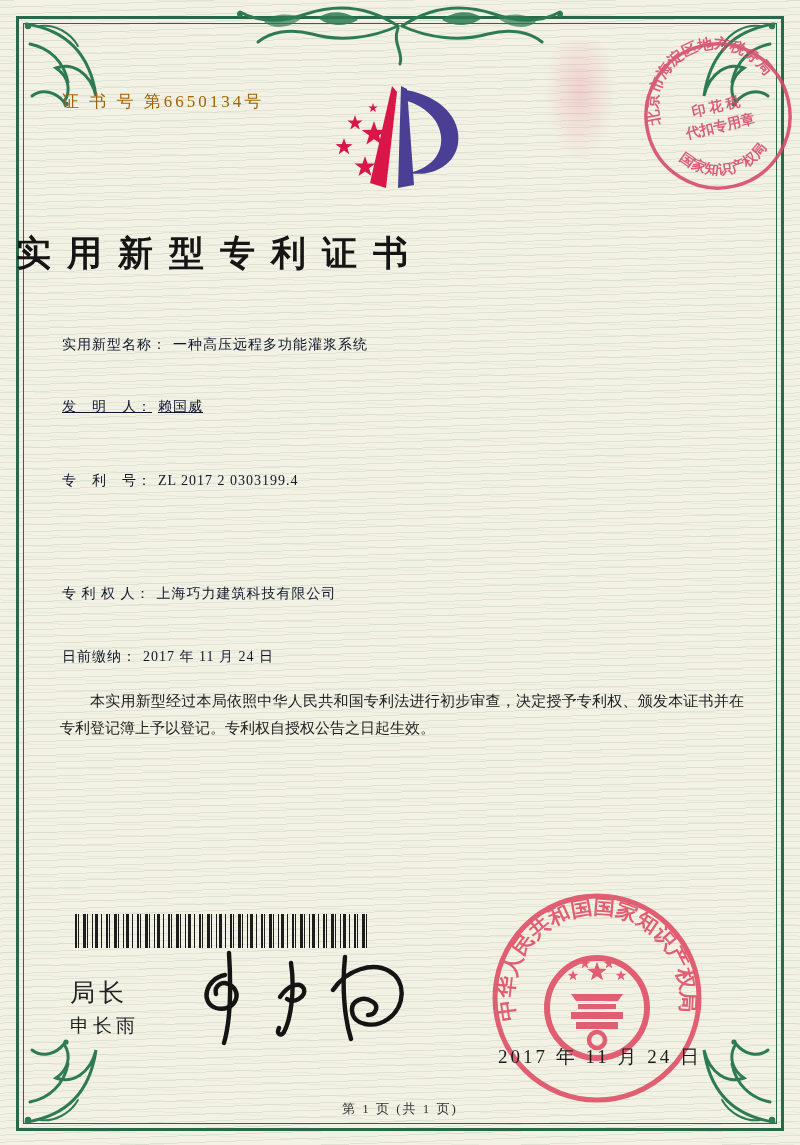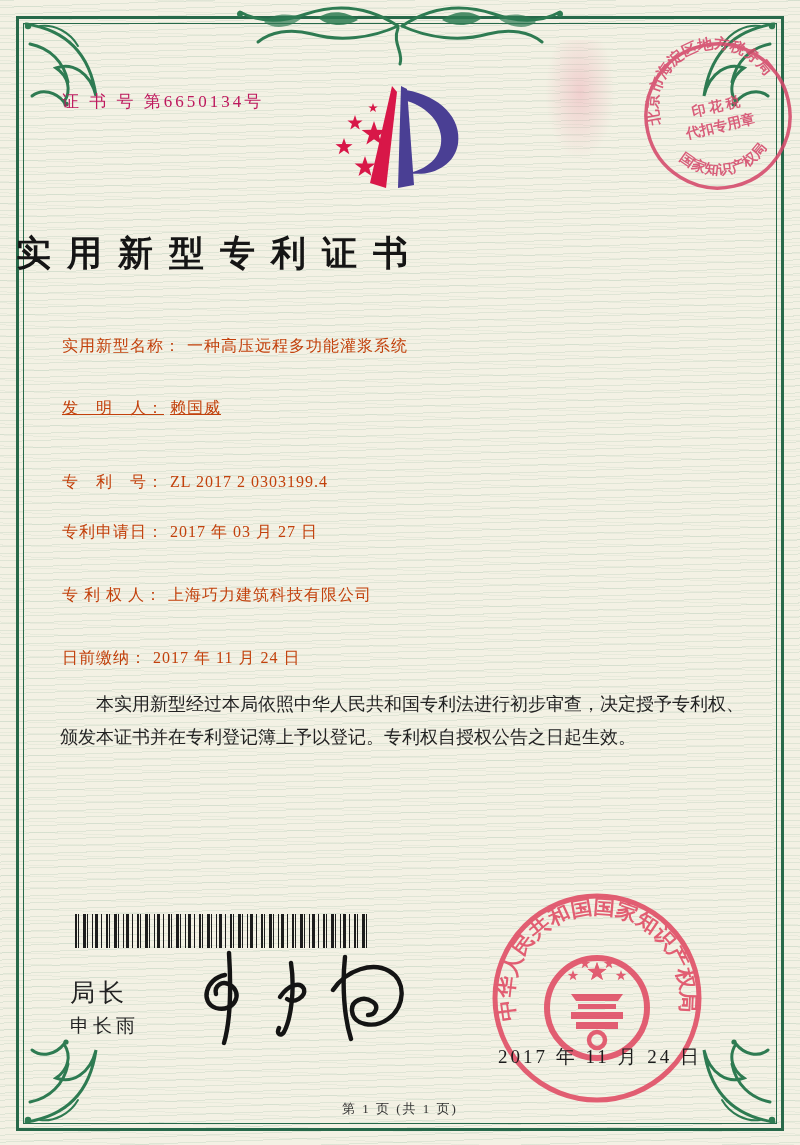"证 书 号 第6650134号" .cert-number { color: #be185d -> #a16207 }
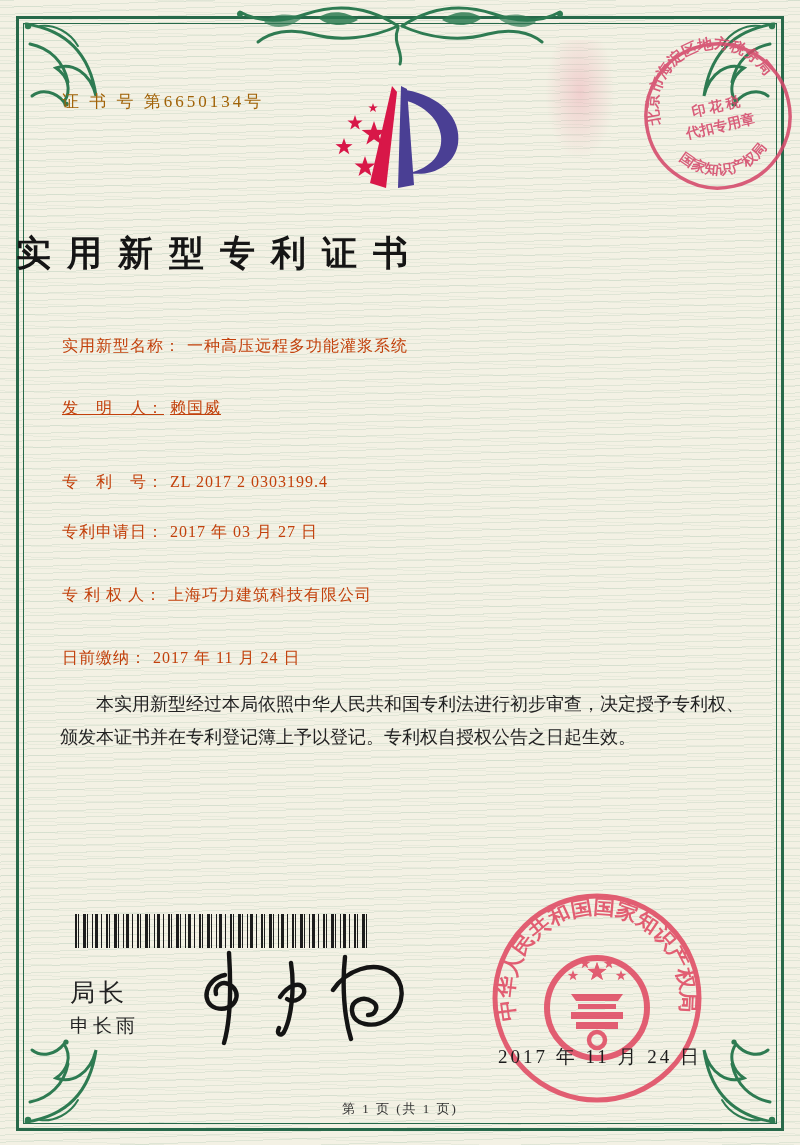"实用新型名称： 一种高压远程多功能灌浆系统" .field-row { color: #c2410c -> #0f172a; font-size: 16px -> 14px }
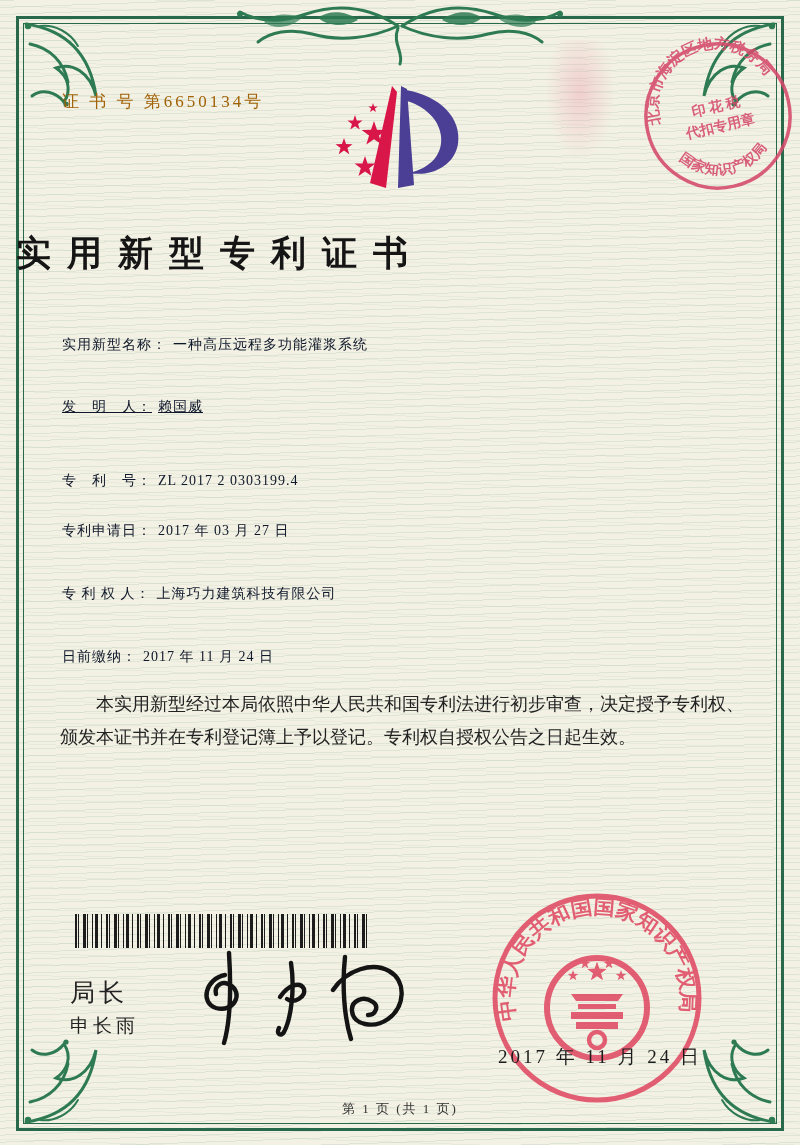"专利申请日： 2017 年 03 月" div.field-row { html: <div> <span>专利申请日：</span><span>2017 年 03 月 27 日</span> </div> -> none }
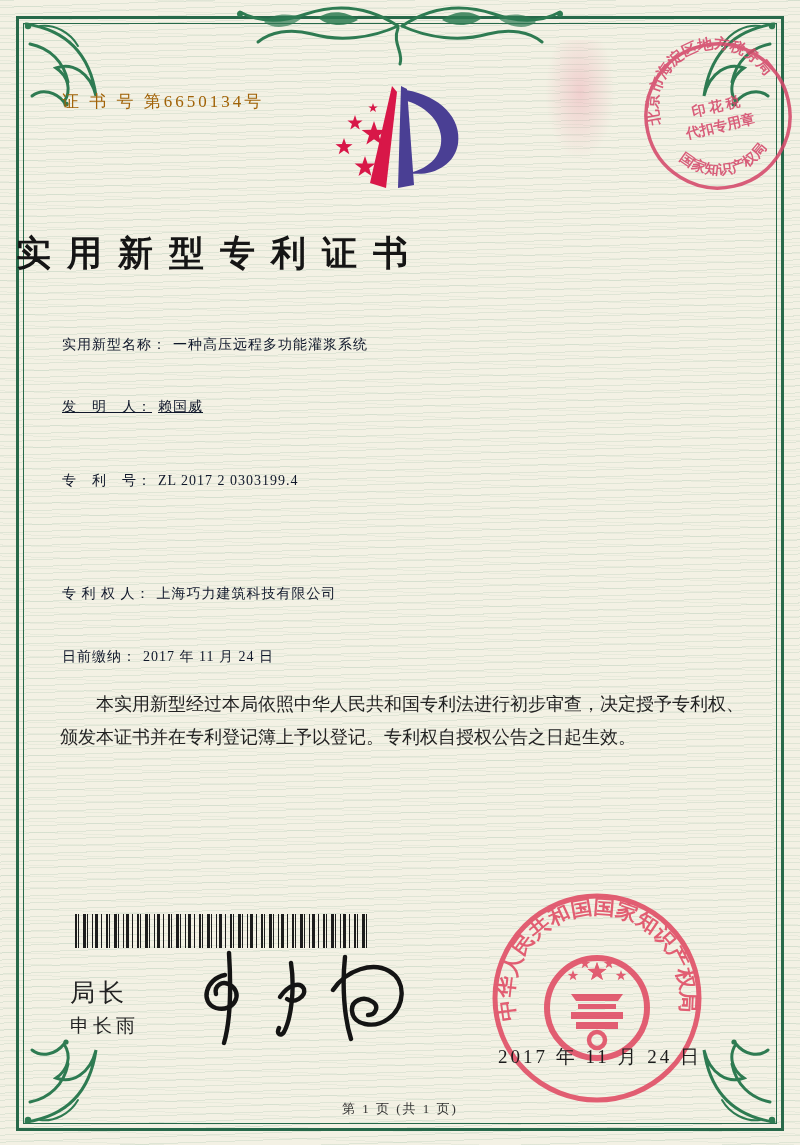"本实用新型经过本局依照中华人民共和国专利法进行初步审查，决定授予专利权、颁发本证" .paragraphs { font-size: 18px -> 15px }
